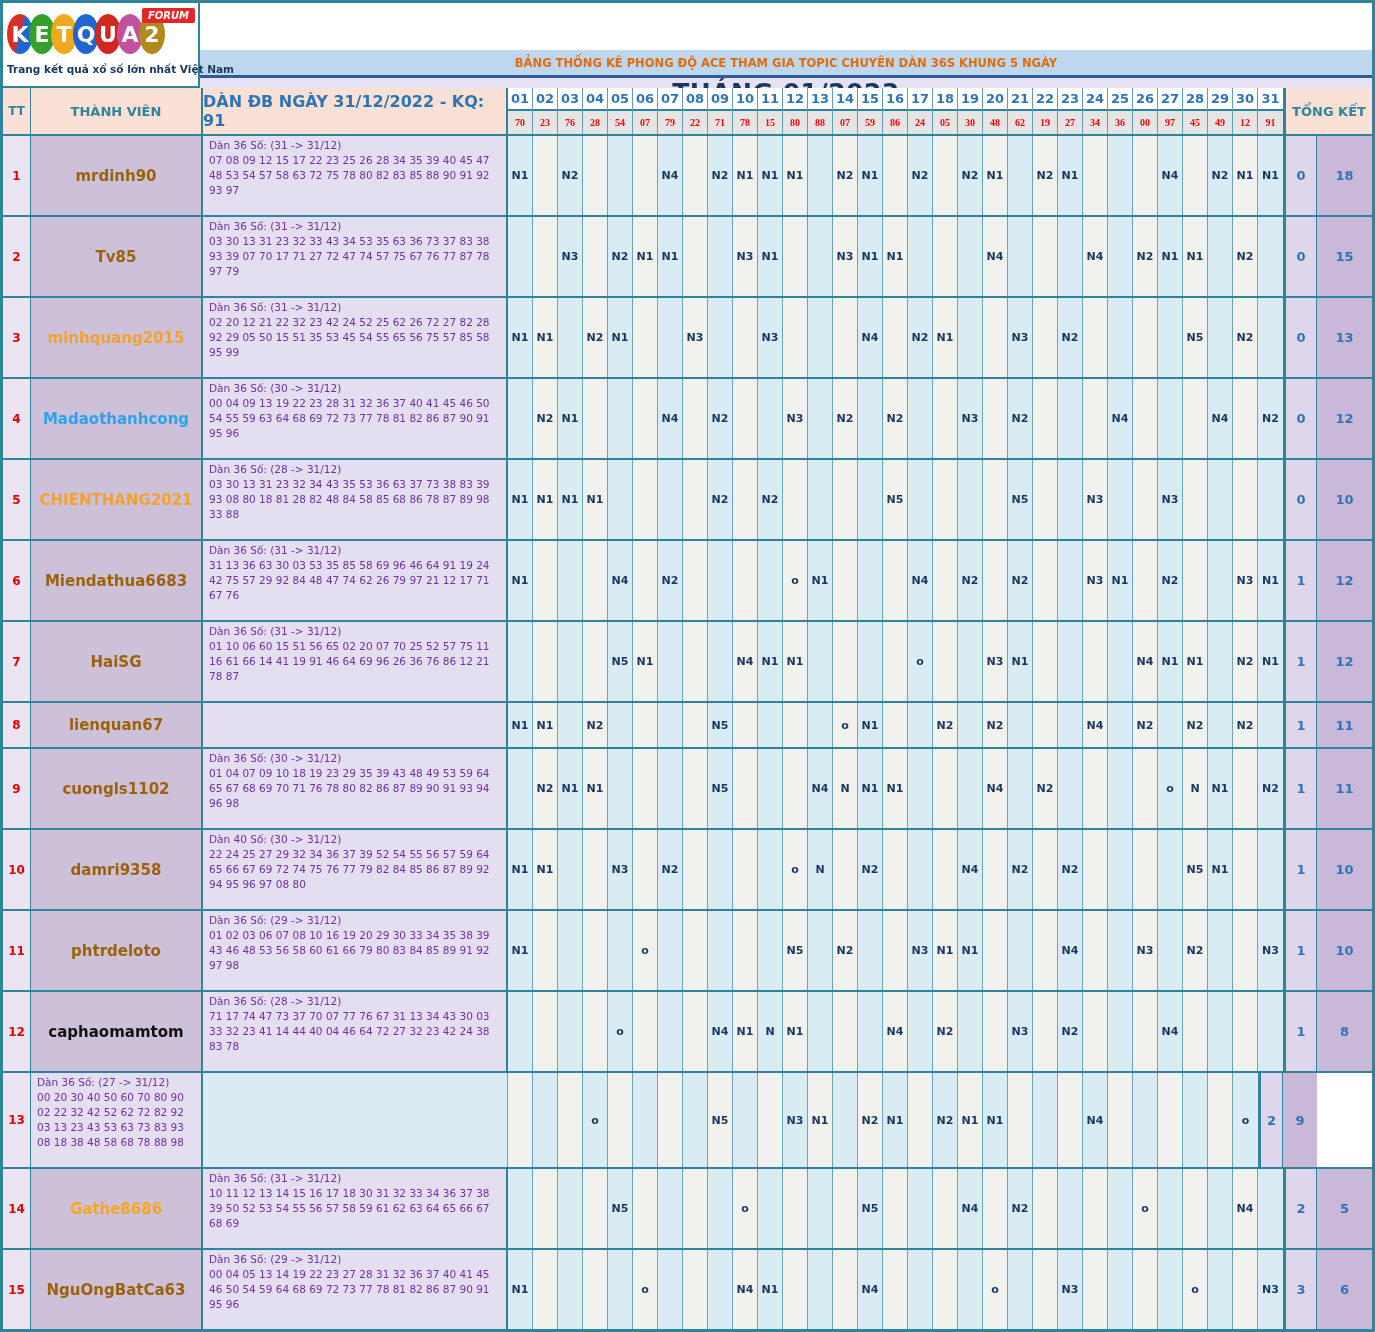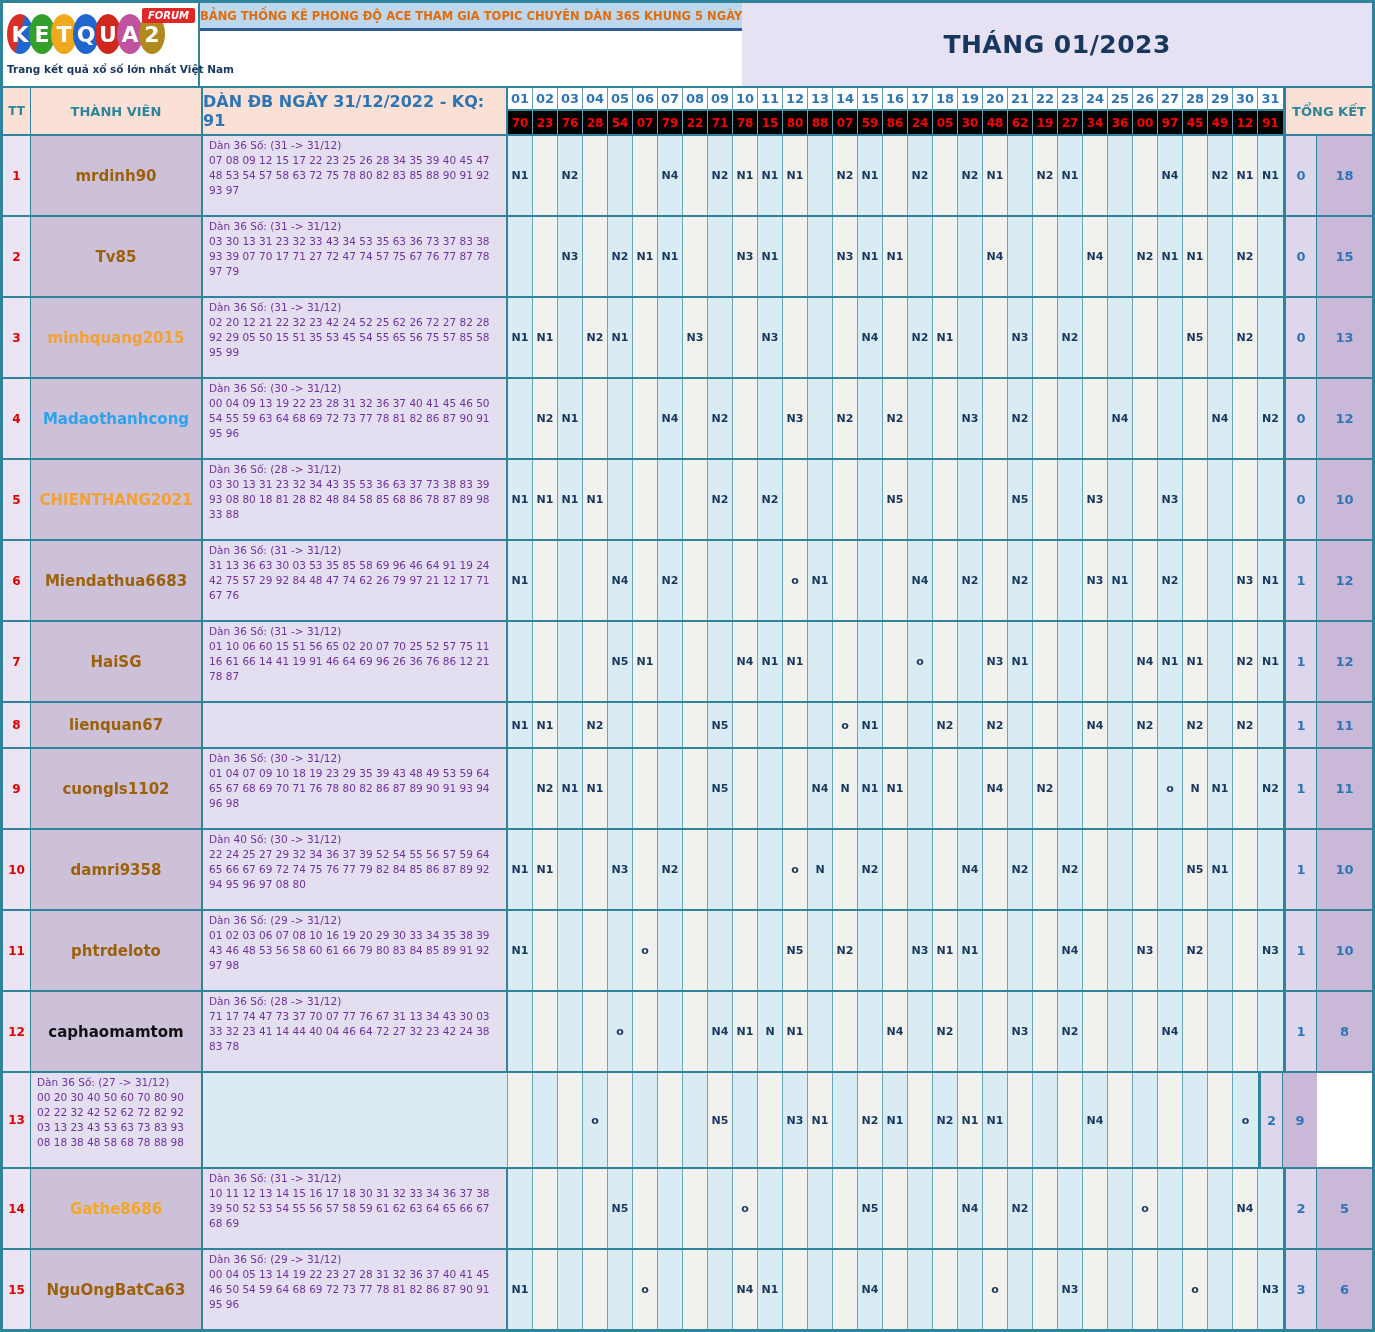"BẢNG THỐNG KÊ PHONG ĐỘ" .banners { flex-direction: row -> column; margin-top: none -> 47px }
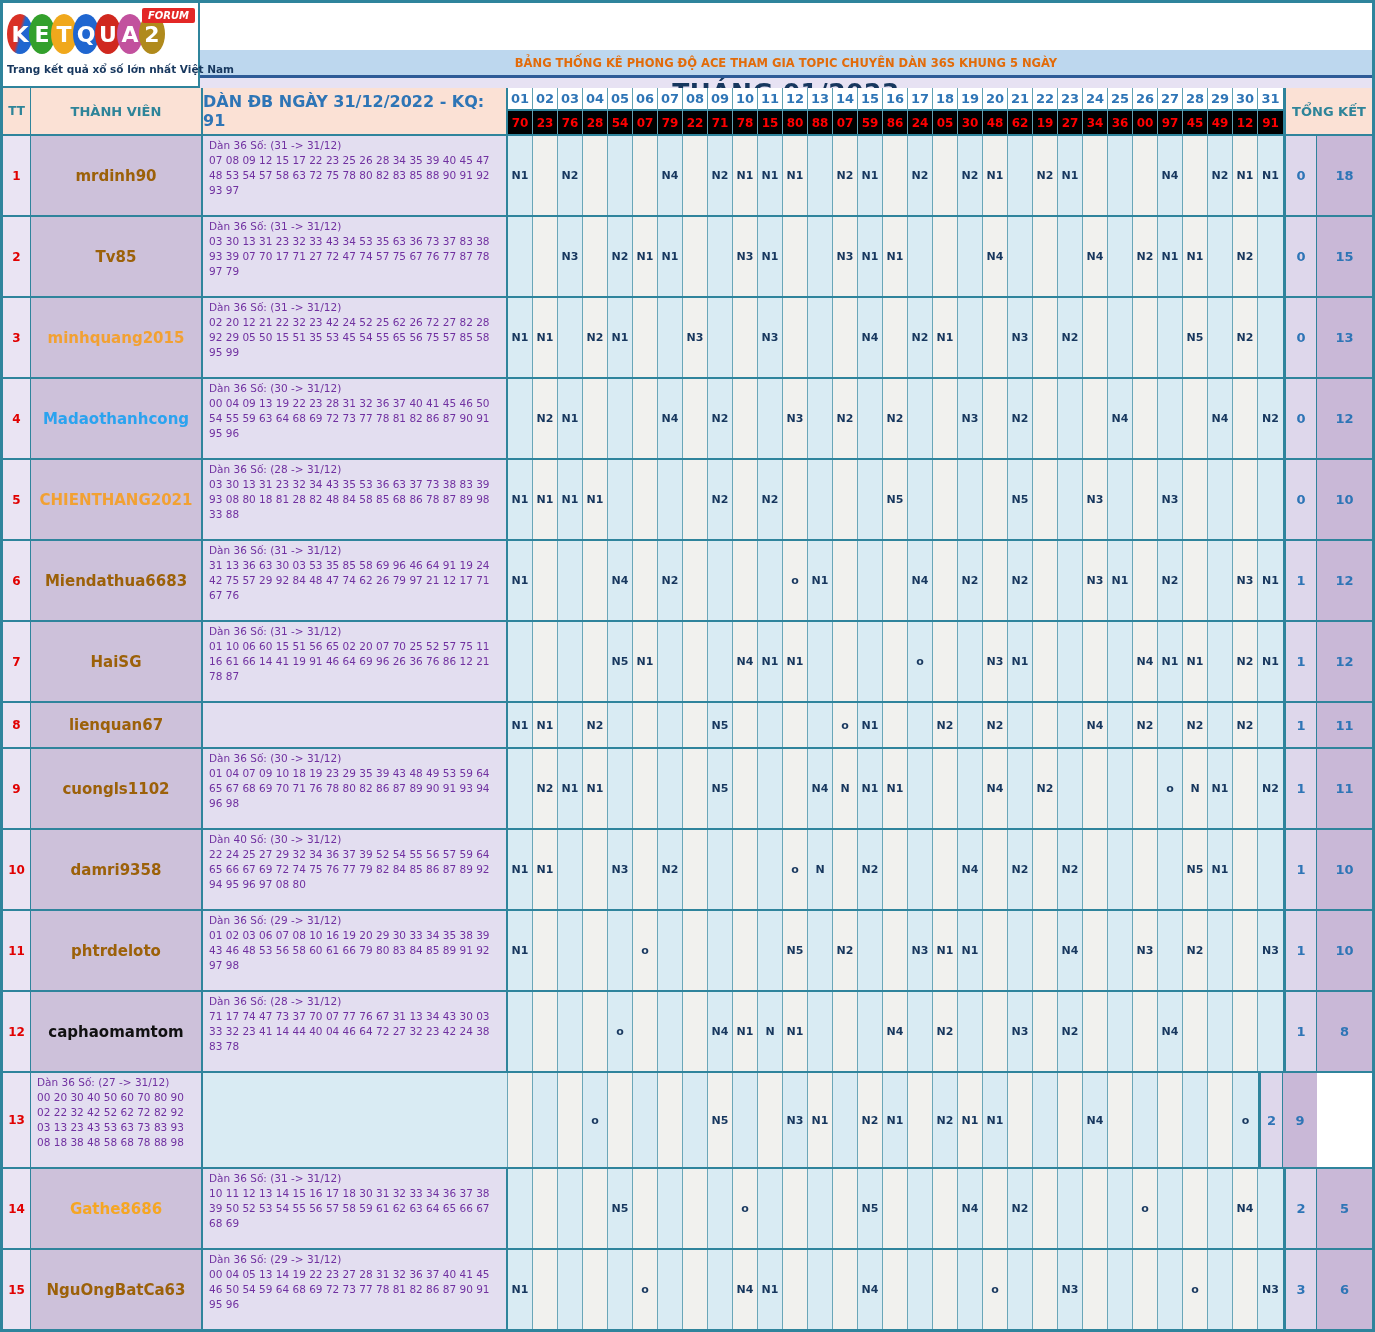"70" .day-res { background: #000000 -> #e5e5e5; font-family: none -> Liberation Serif, serif; font-size: 12px -> 10px }
